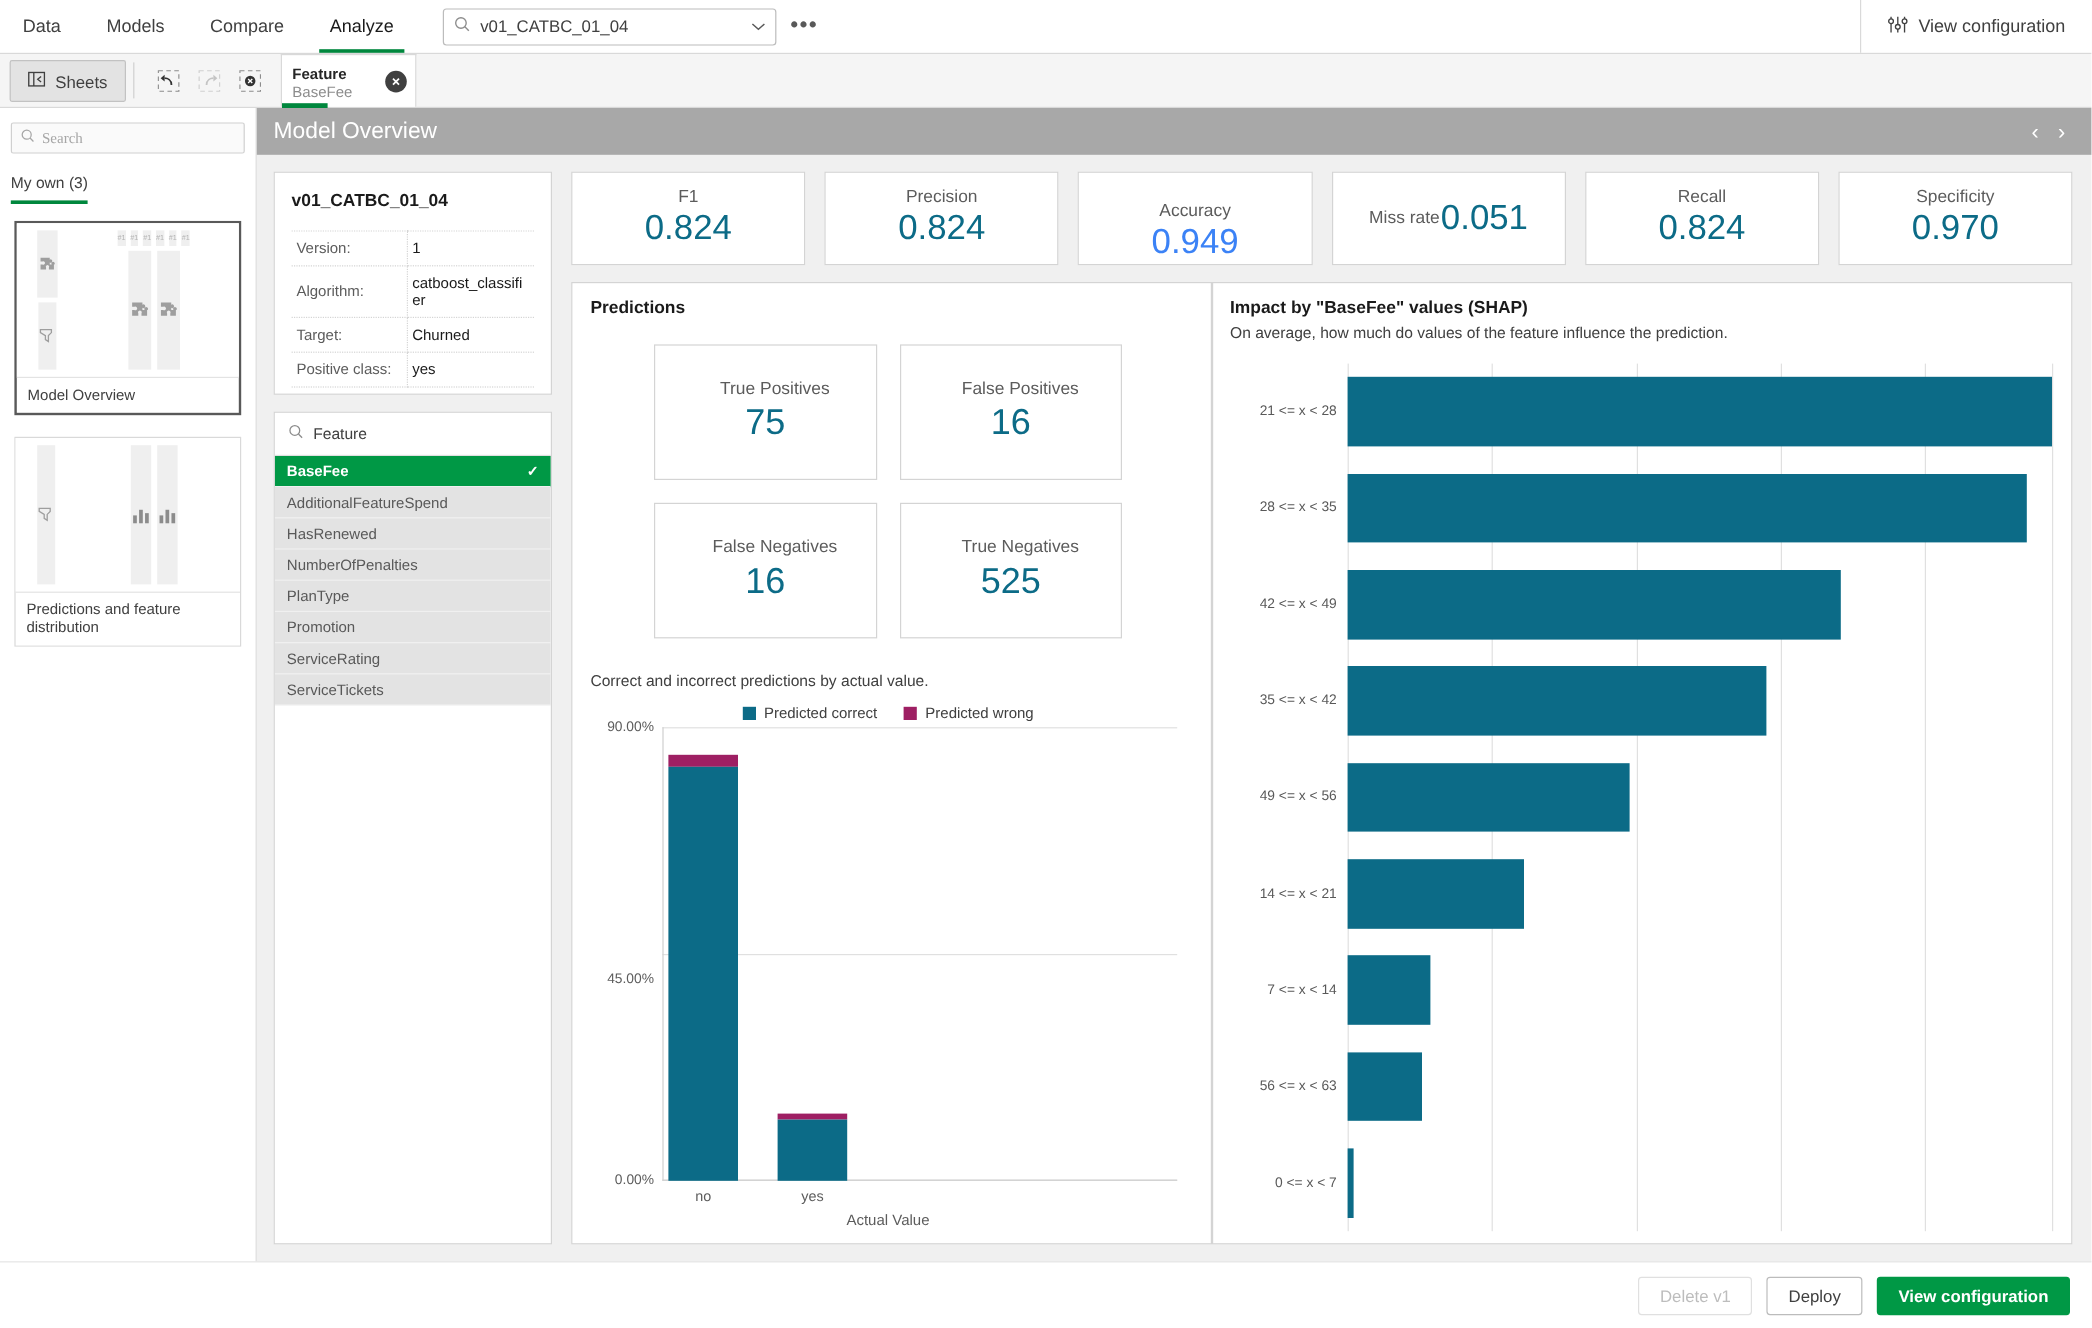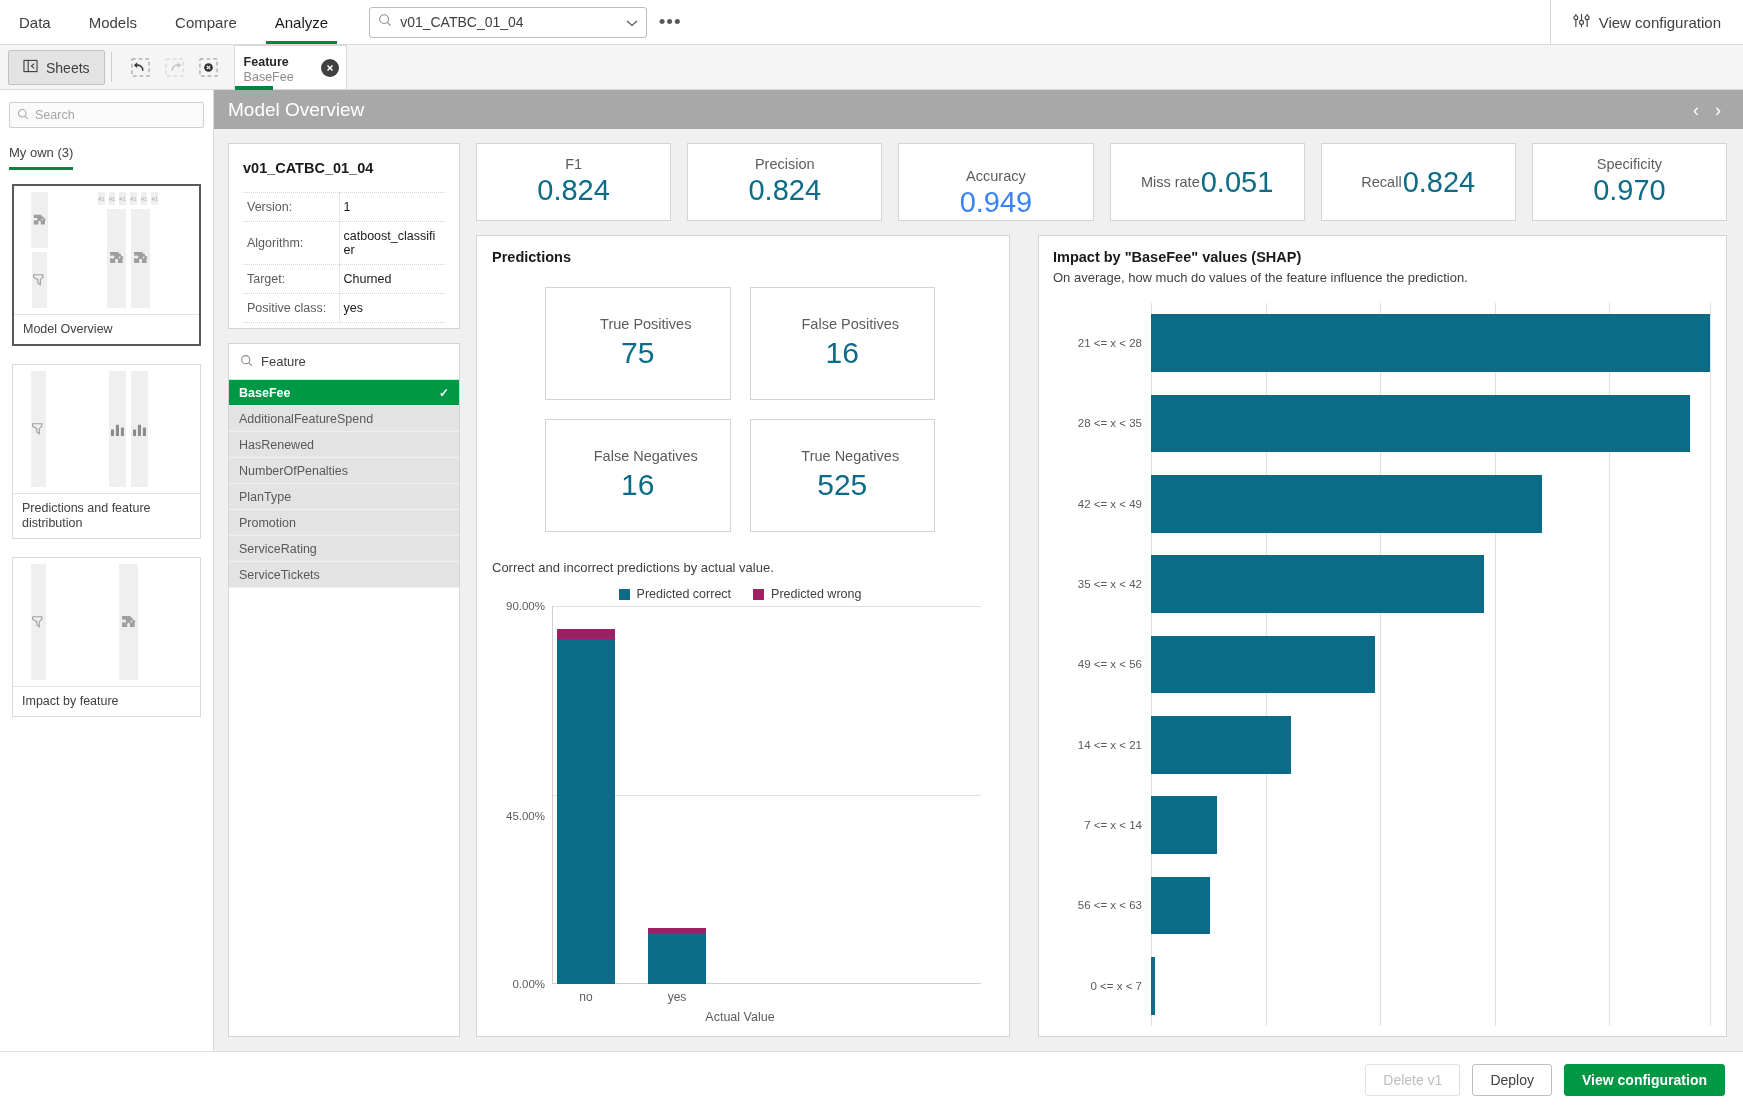"Search" .lp-search { font-family: none -> Liberation Serif, serif }
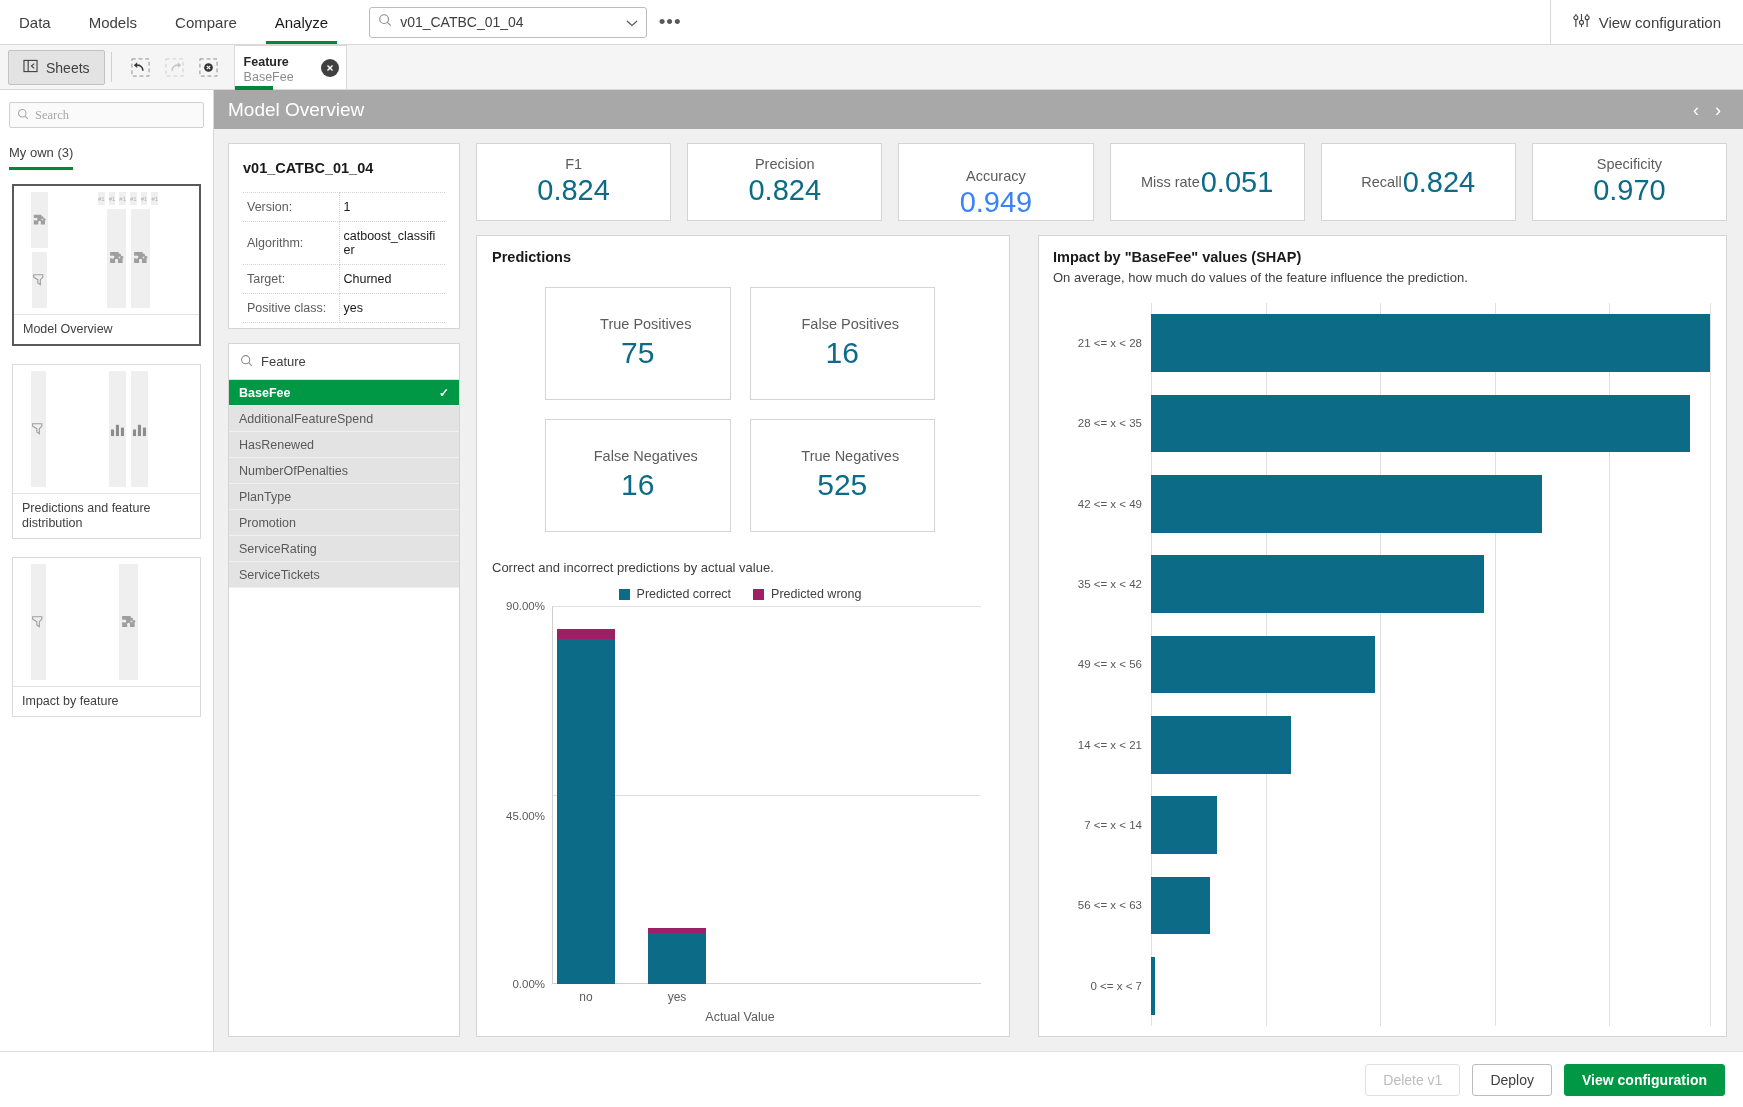"Recall" div.obj { flex-direction: none -> column }
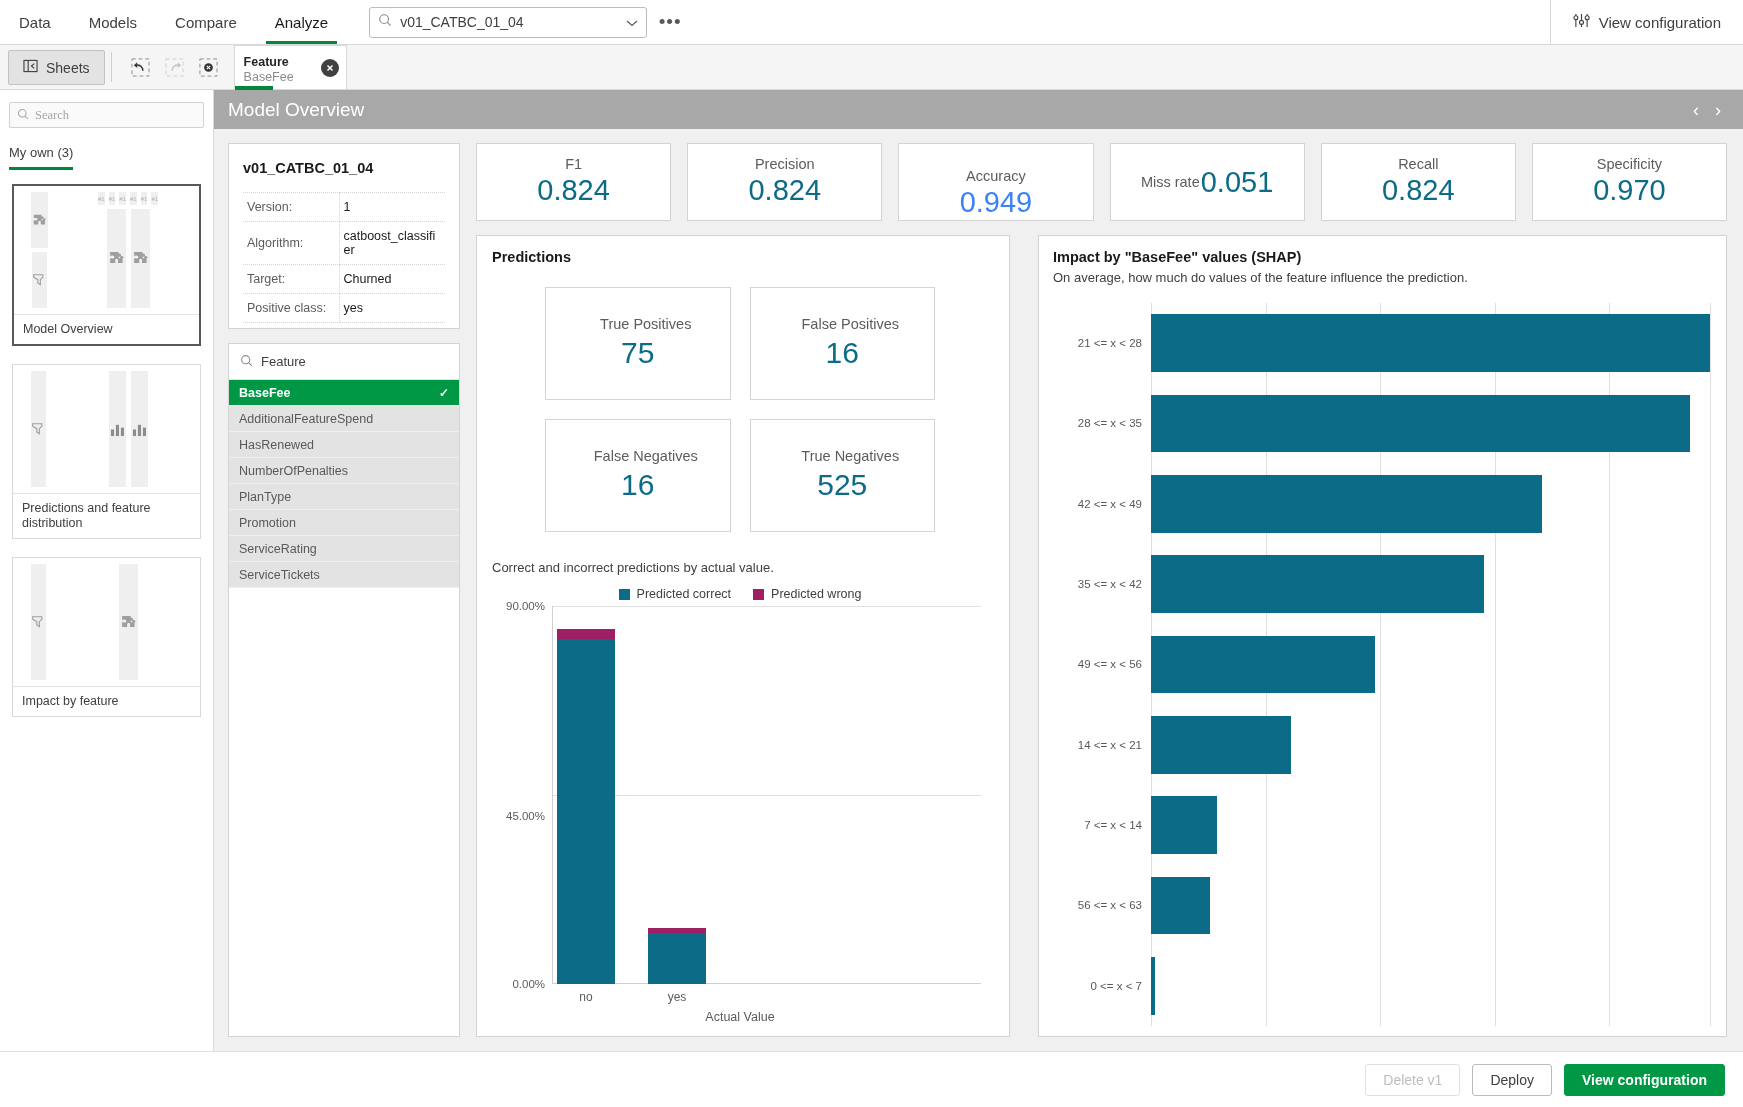"Predictions" div { gap: 28px -> 0 }
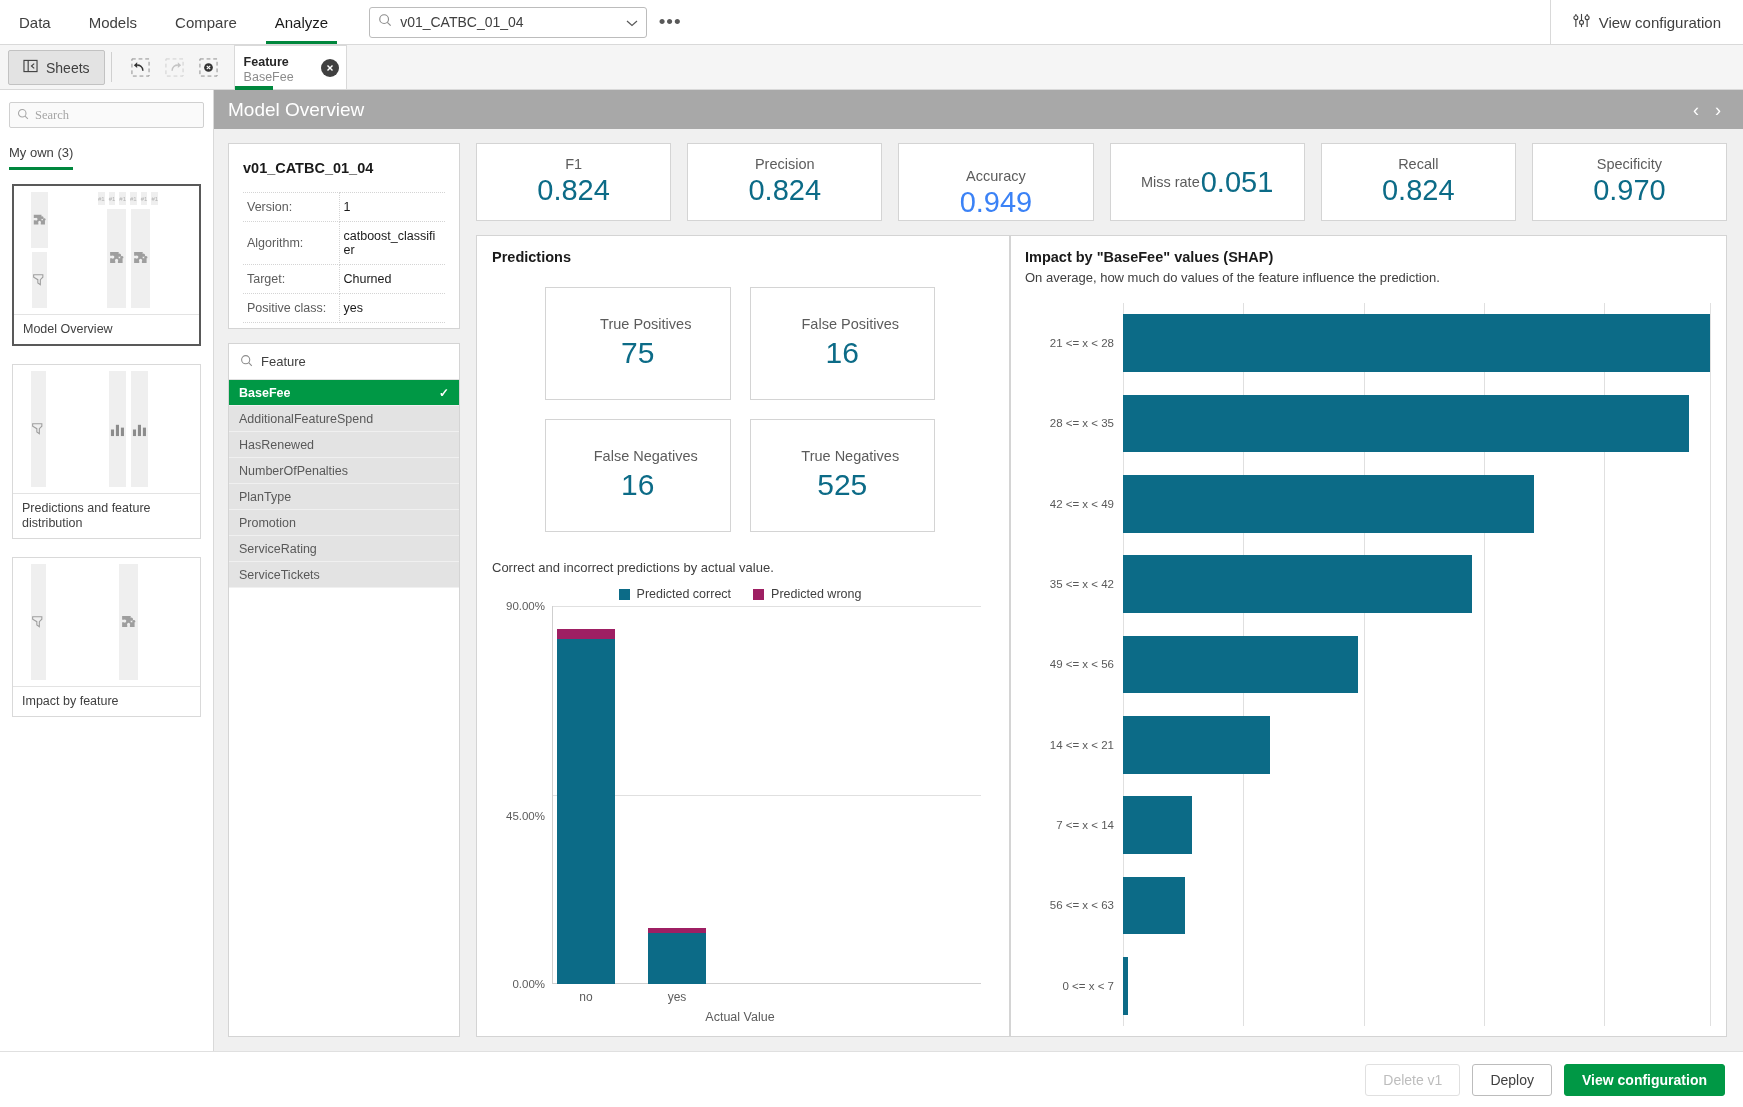"Impact by feature" div.card { html: <div> <div> <div> <div> <svg> <path></path> </svg> </div> </div> <div> <div> <div> <svg> <path></path> </svg> </div> </div> </div> </div> <div>Impact by feature</div> </div> -> none }
